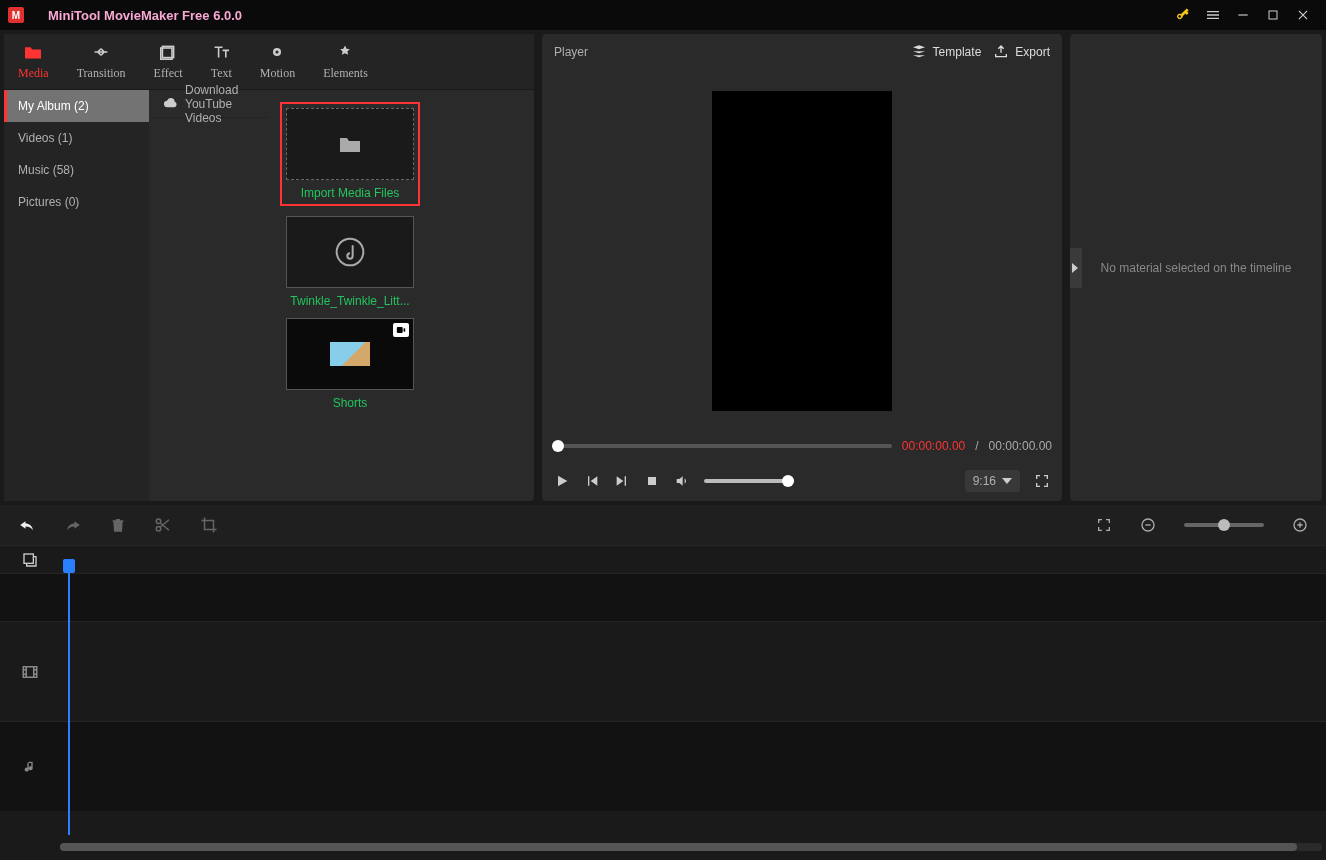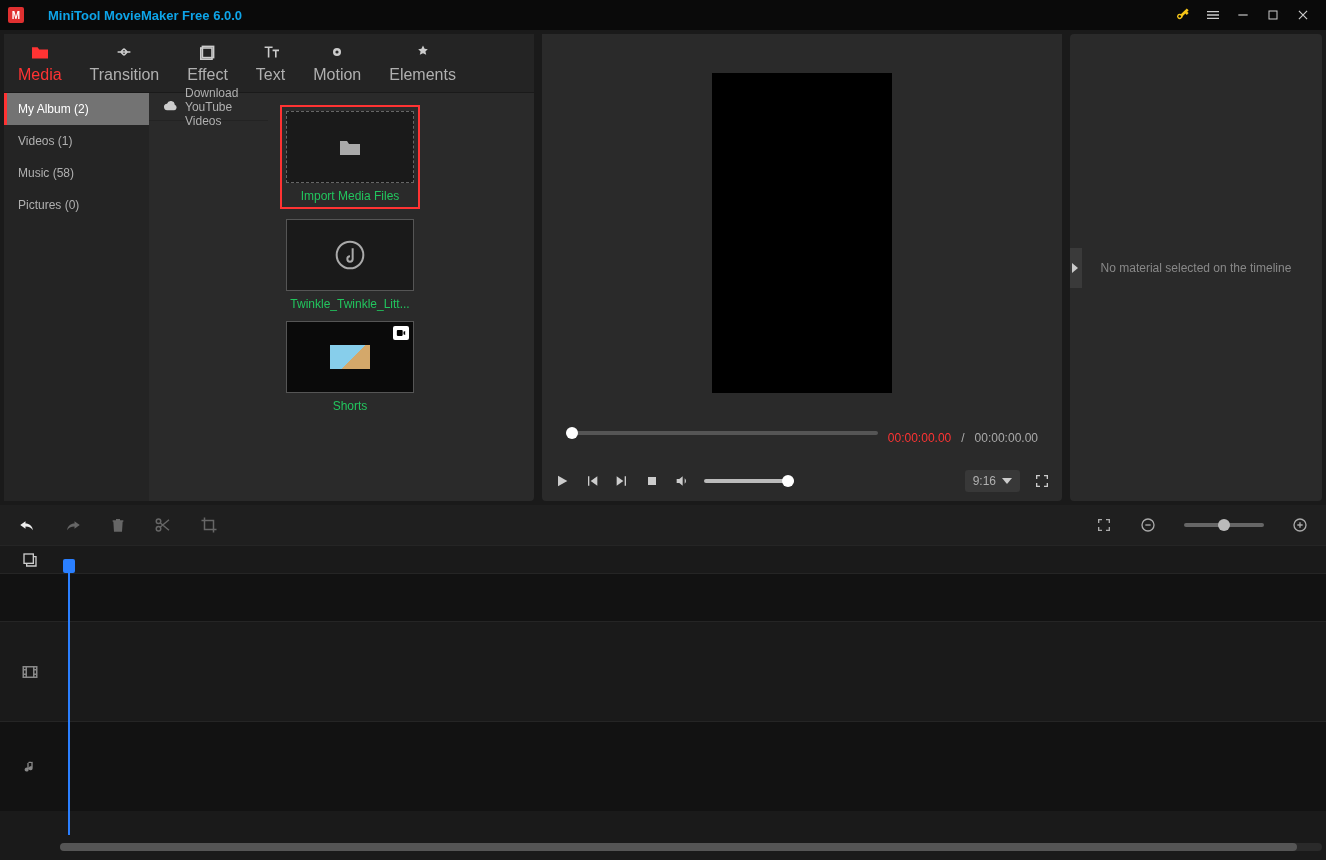"MiniTool MovieMaker Free 6.0.0" .titlebar .title { color: #0ea5e9 -> #f9a8d4 }
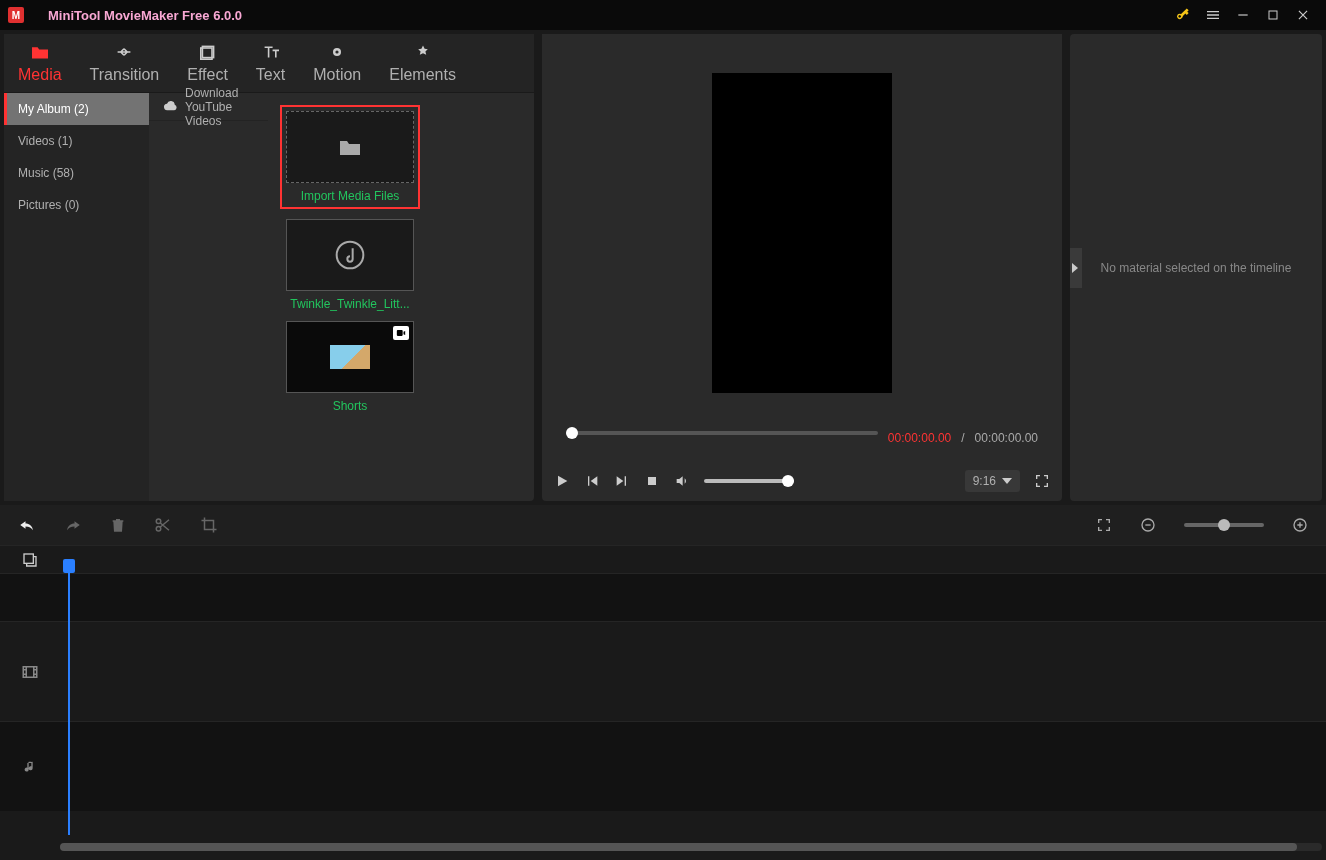"Player" div.player-header { html: none -> <div> <span>Player</span> <div></div> <div> <svg> <path></path> </svg> <span>Template</span> </div> <div> <svg> <path></path> </svg> <span>Export</span> </div> </div> }
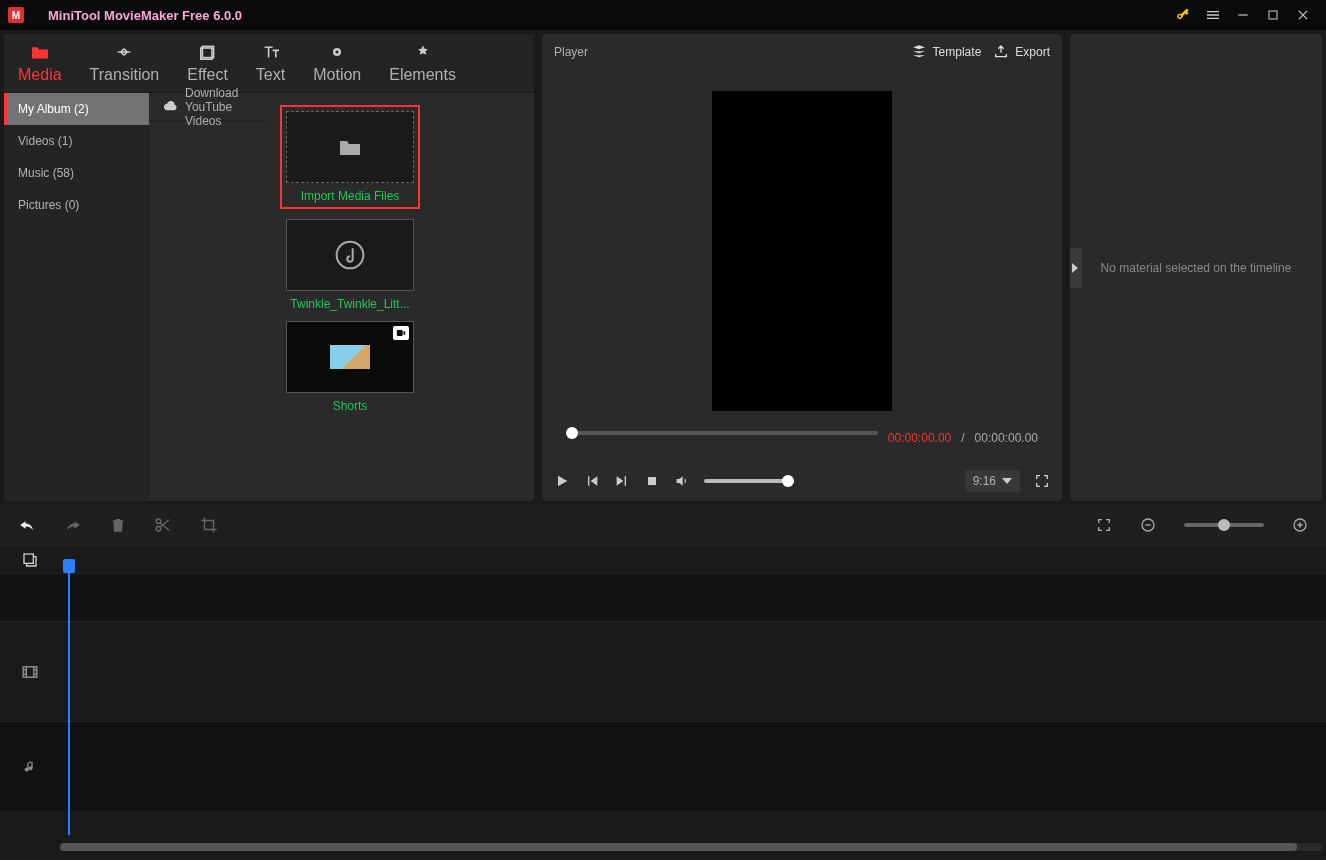"Media" .tab .label { font-family: none -> Liberation Serif, serif; font-size: 16px -> 12px }
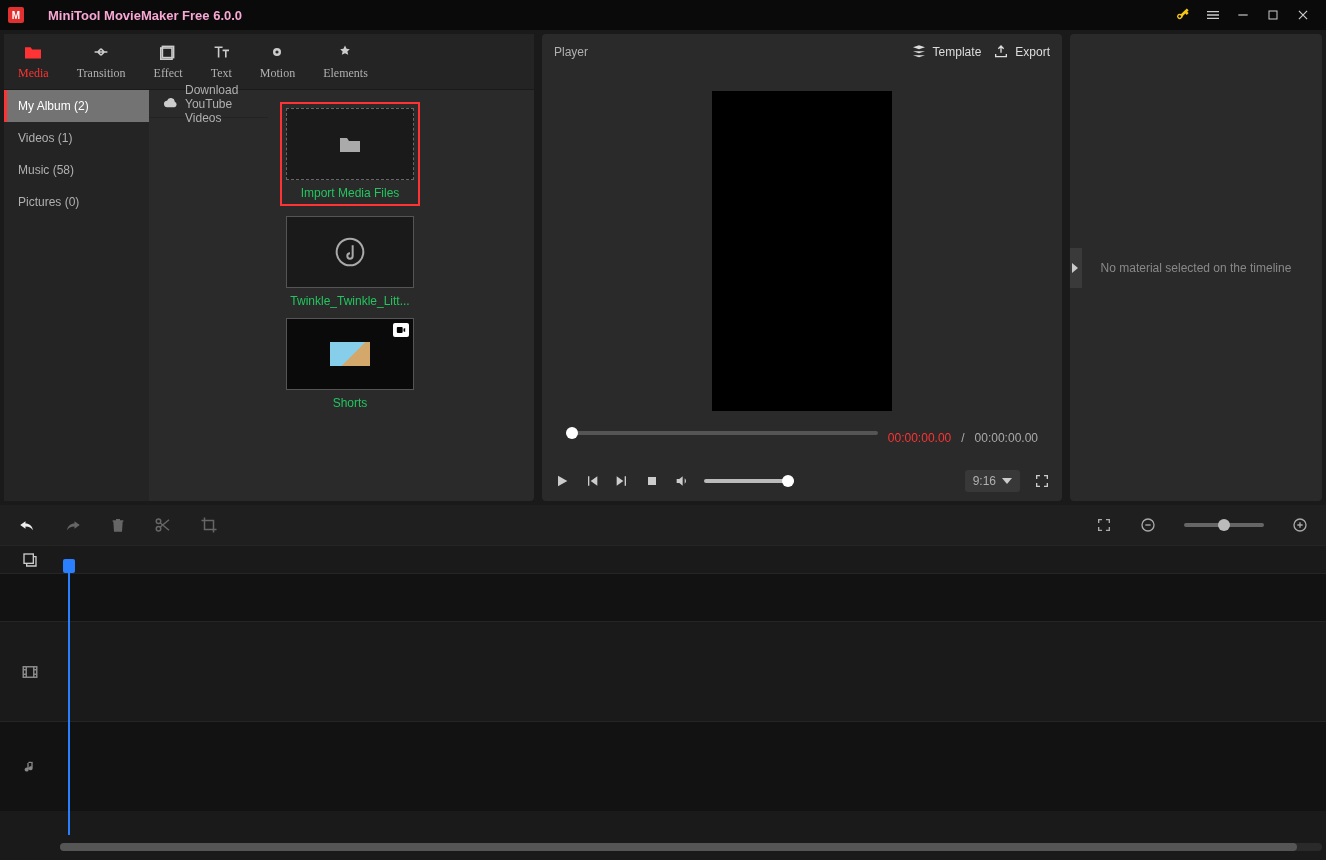"00:00:00.00" .player-timebar { align-items: flex-start -> center; padding: 0 24px -> 0 10px }
